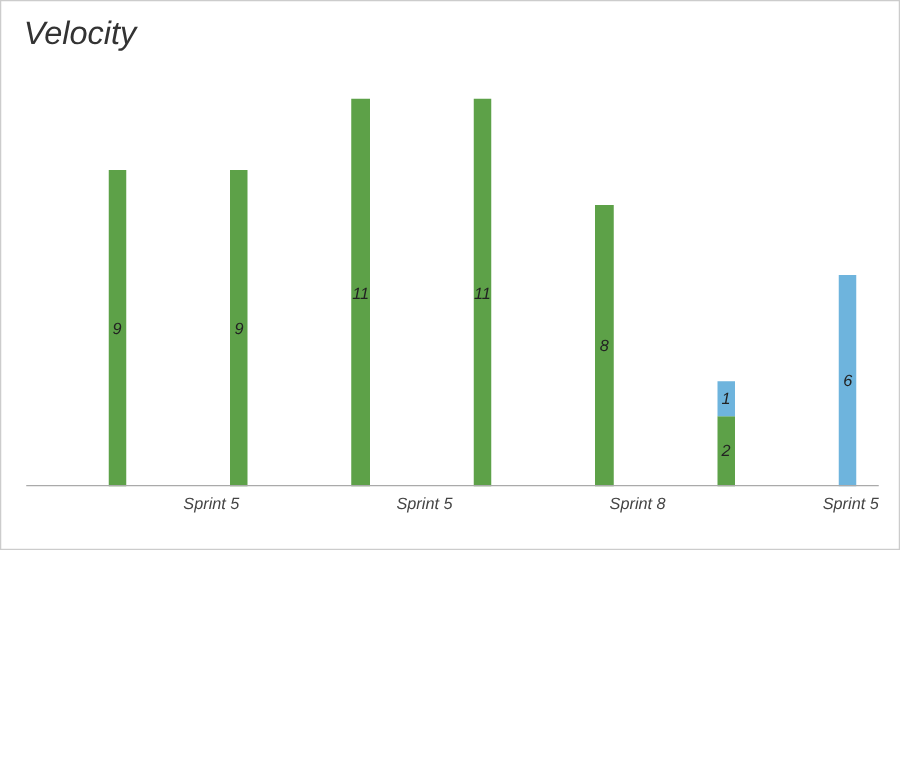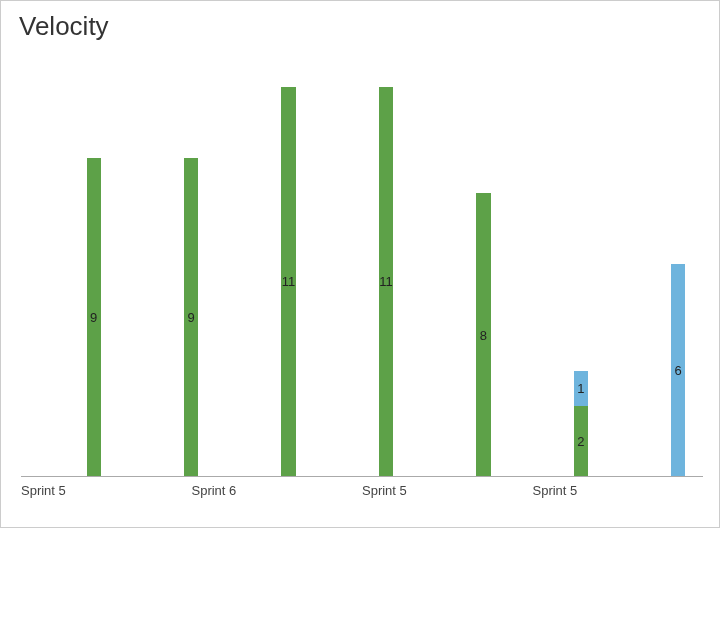"Velocity" .chart-wrap { font-style: none -> italic; height: 528px -> 440px }
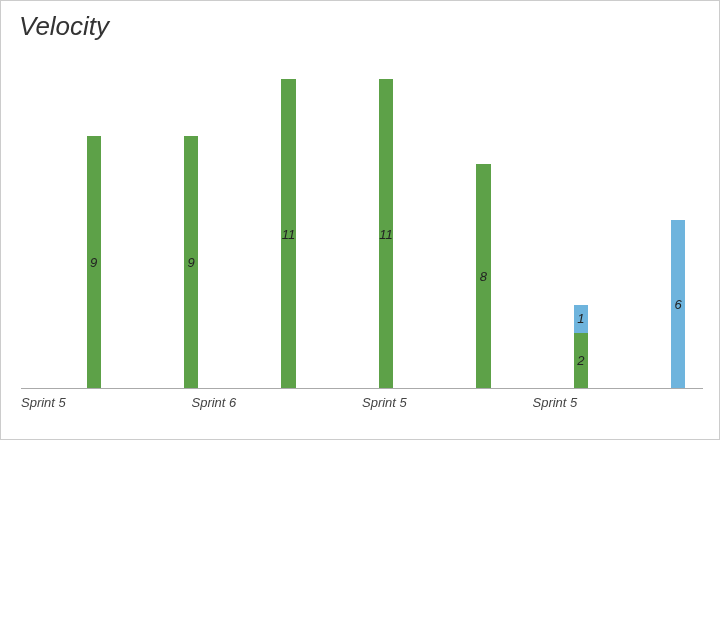"Sprint 5" .x-label { text-align: left -> right }
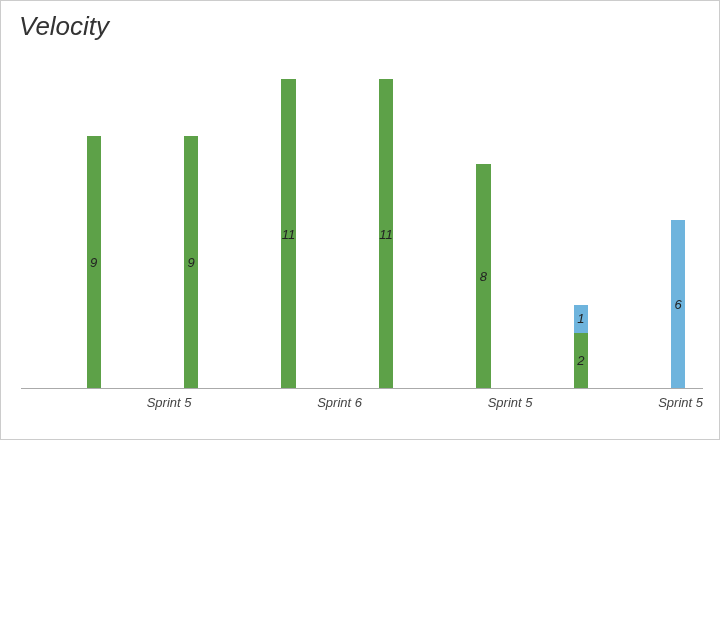"Sprint 6" div.x-label { html: <div>Sprint 6</div> -> none }
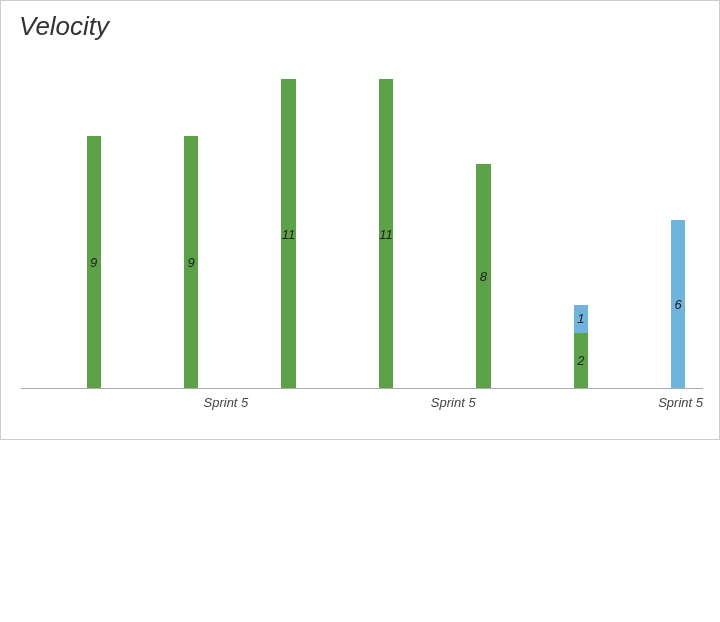"Sprint 8" div.x-label { html: none -> <div>Sprint 8</div> }
